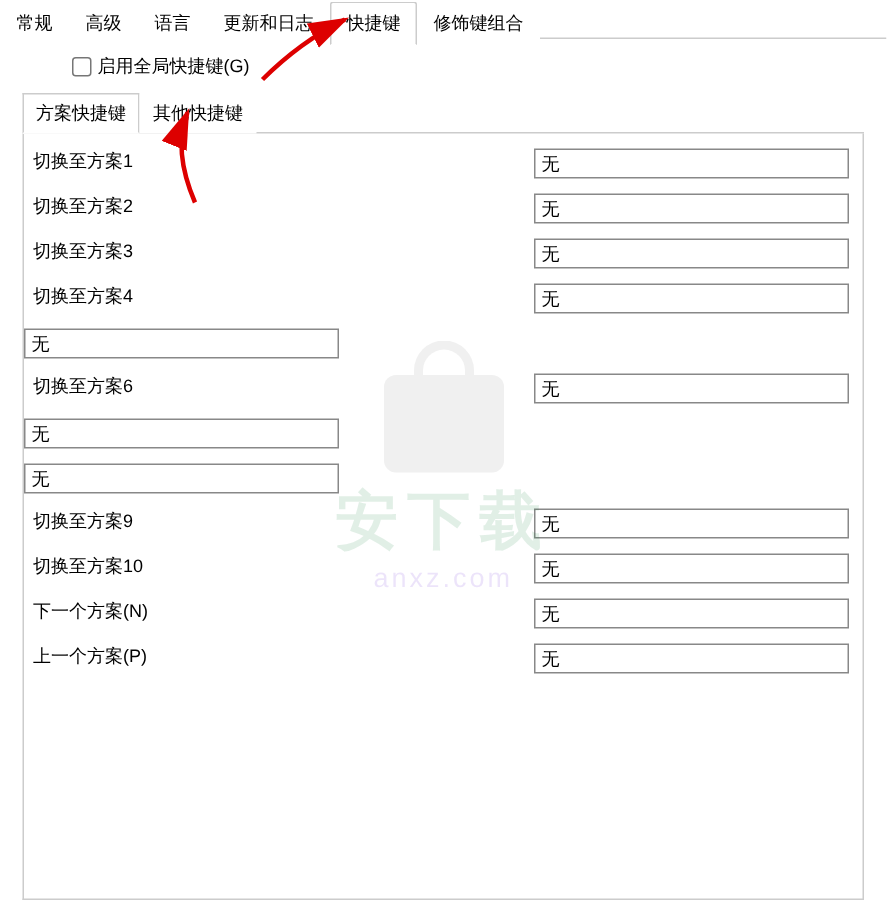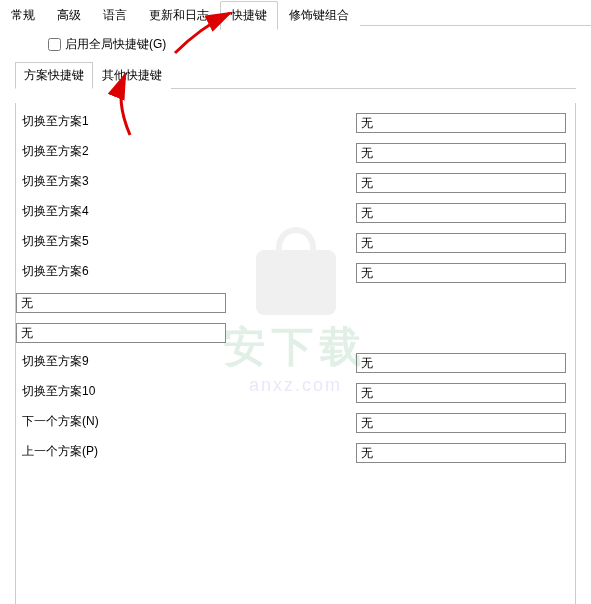"方案快捷键" .sub-tabs { margin-bottom: 14px -> 0 }
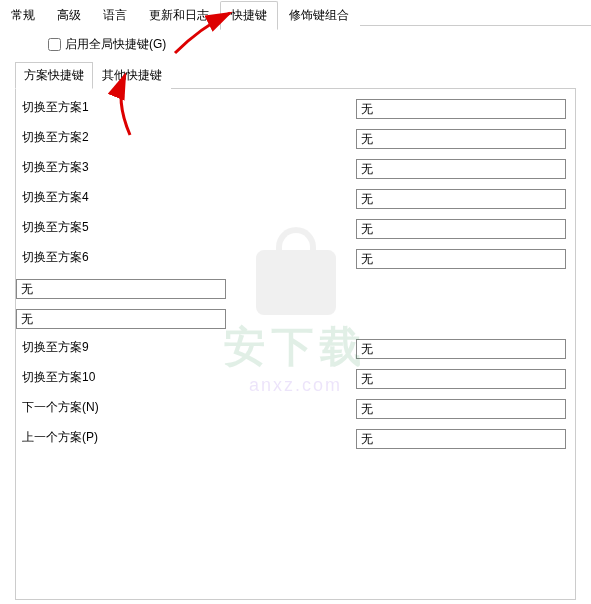"切换至方案5" div.row-label { html: <div>切换至方案5</div> -> none }
